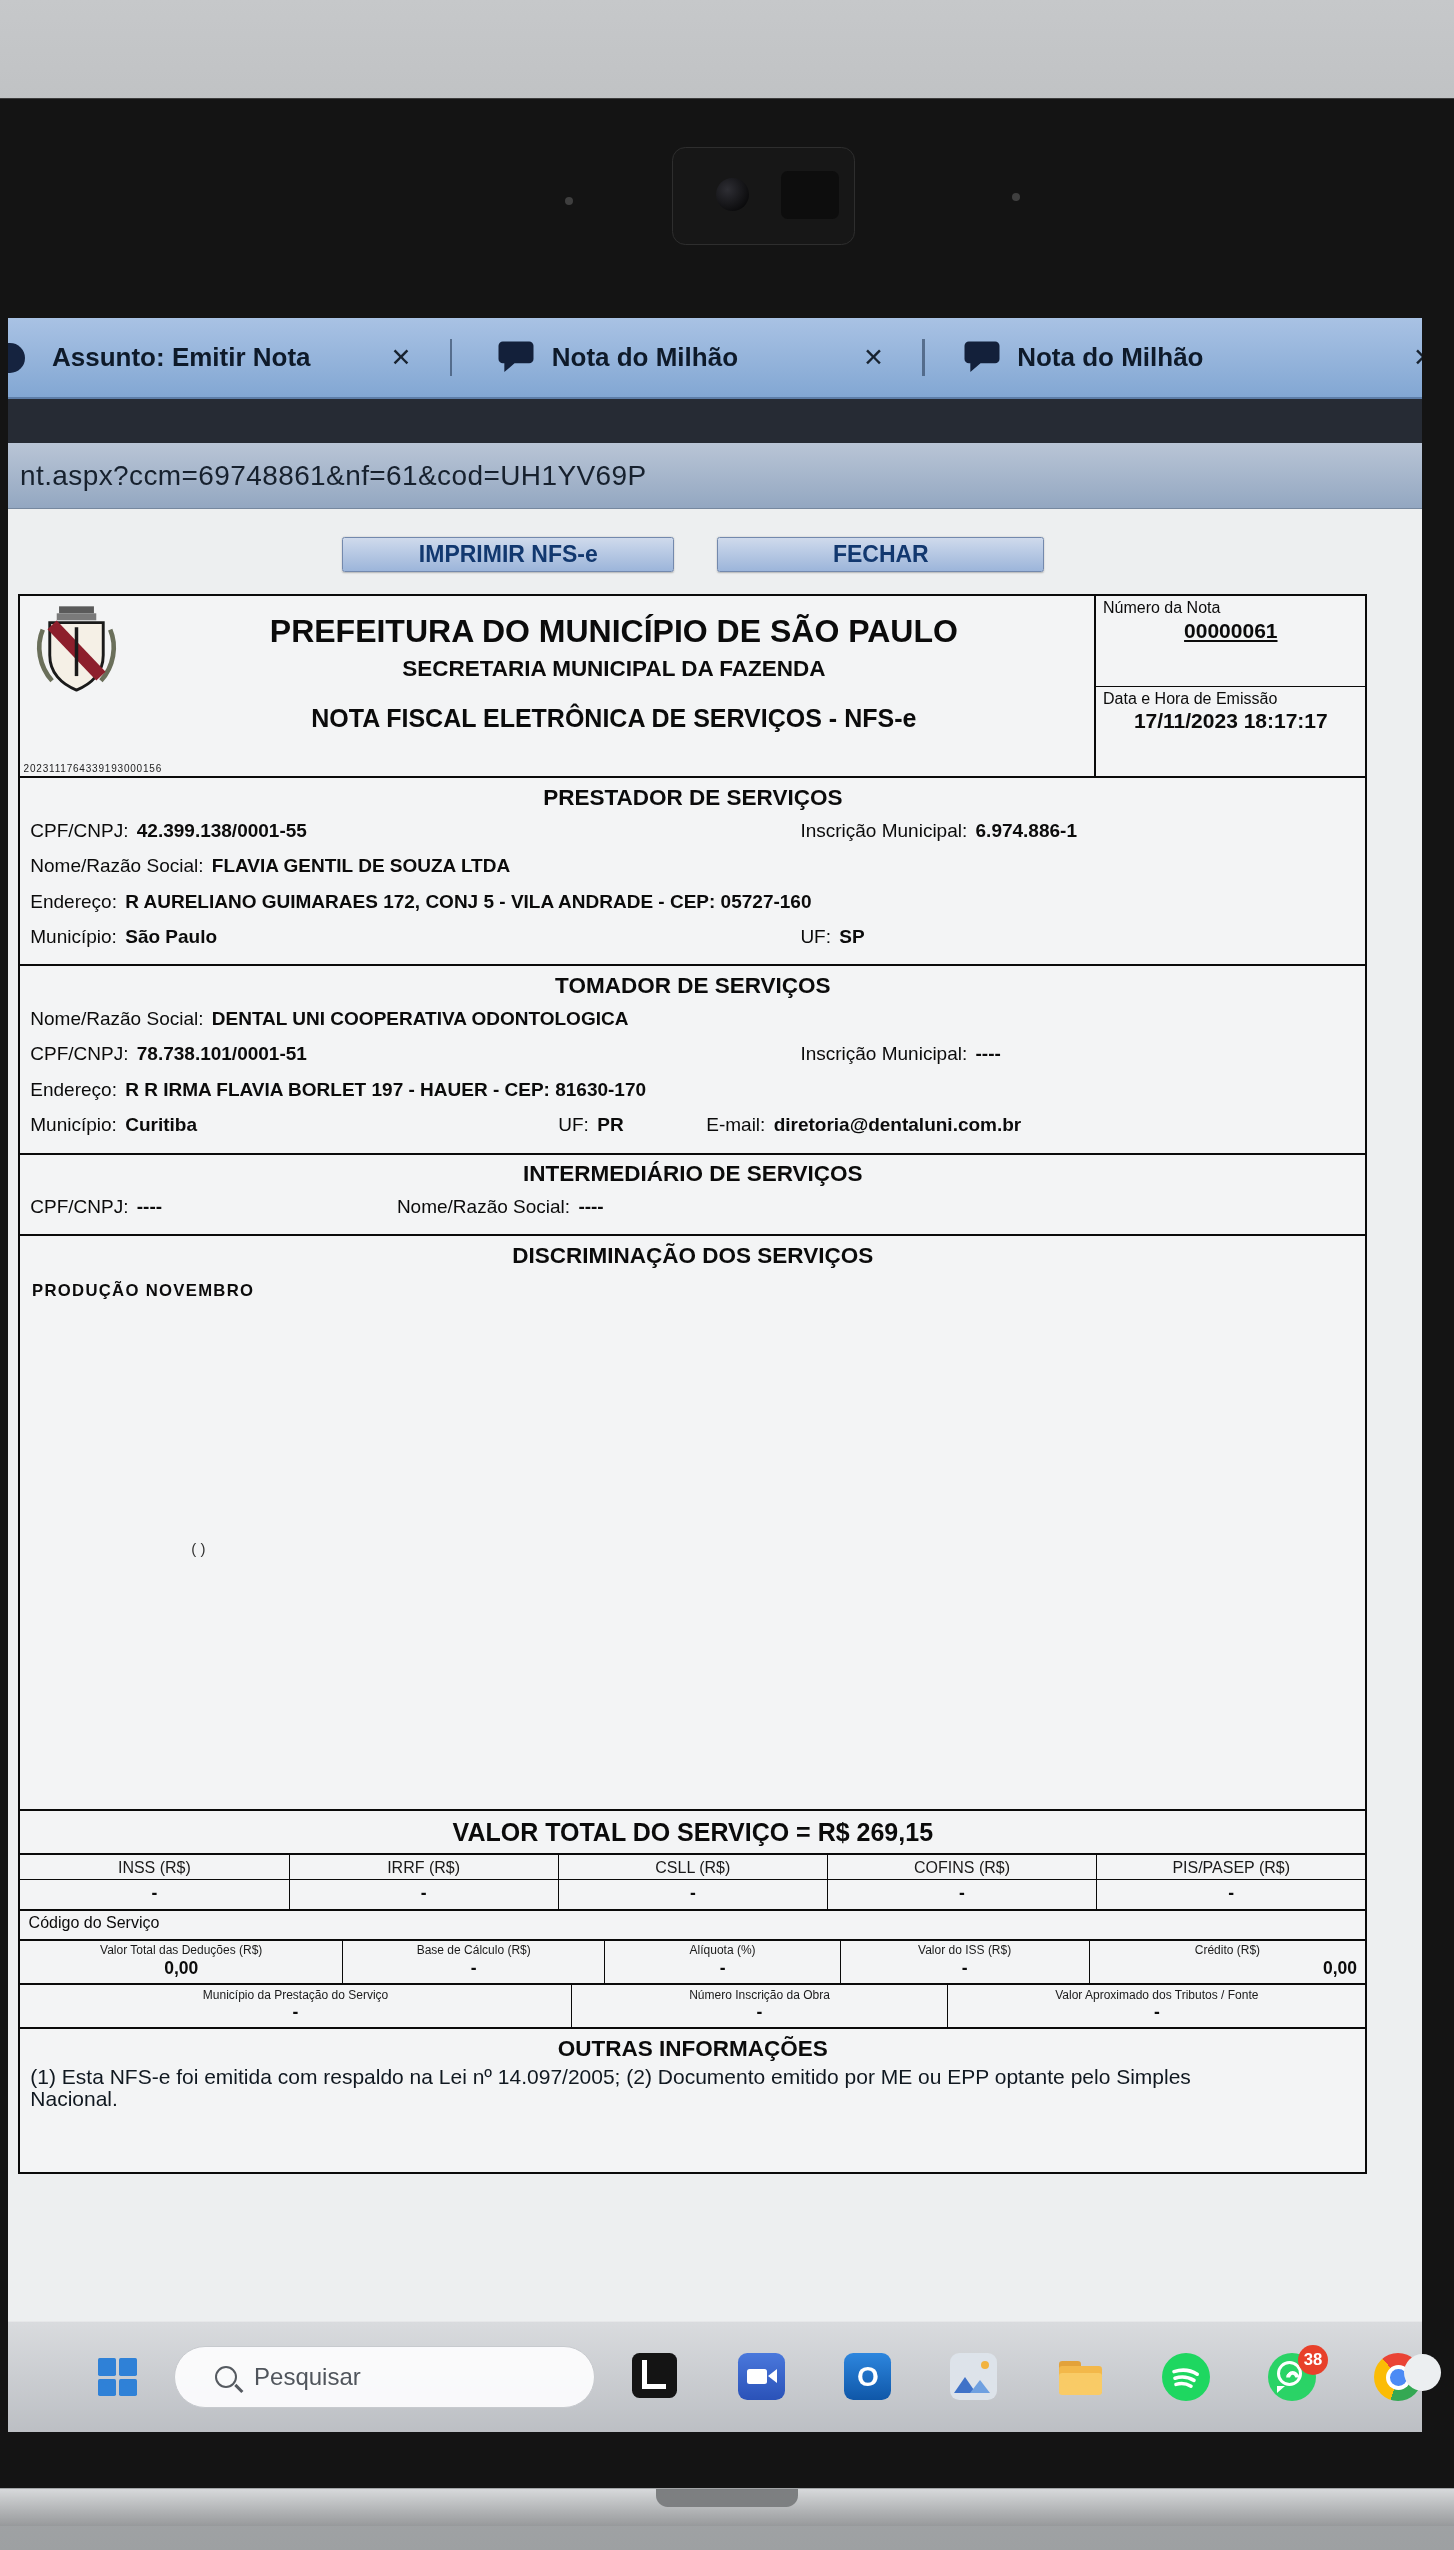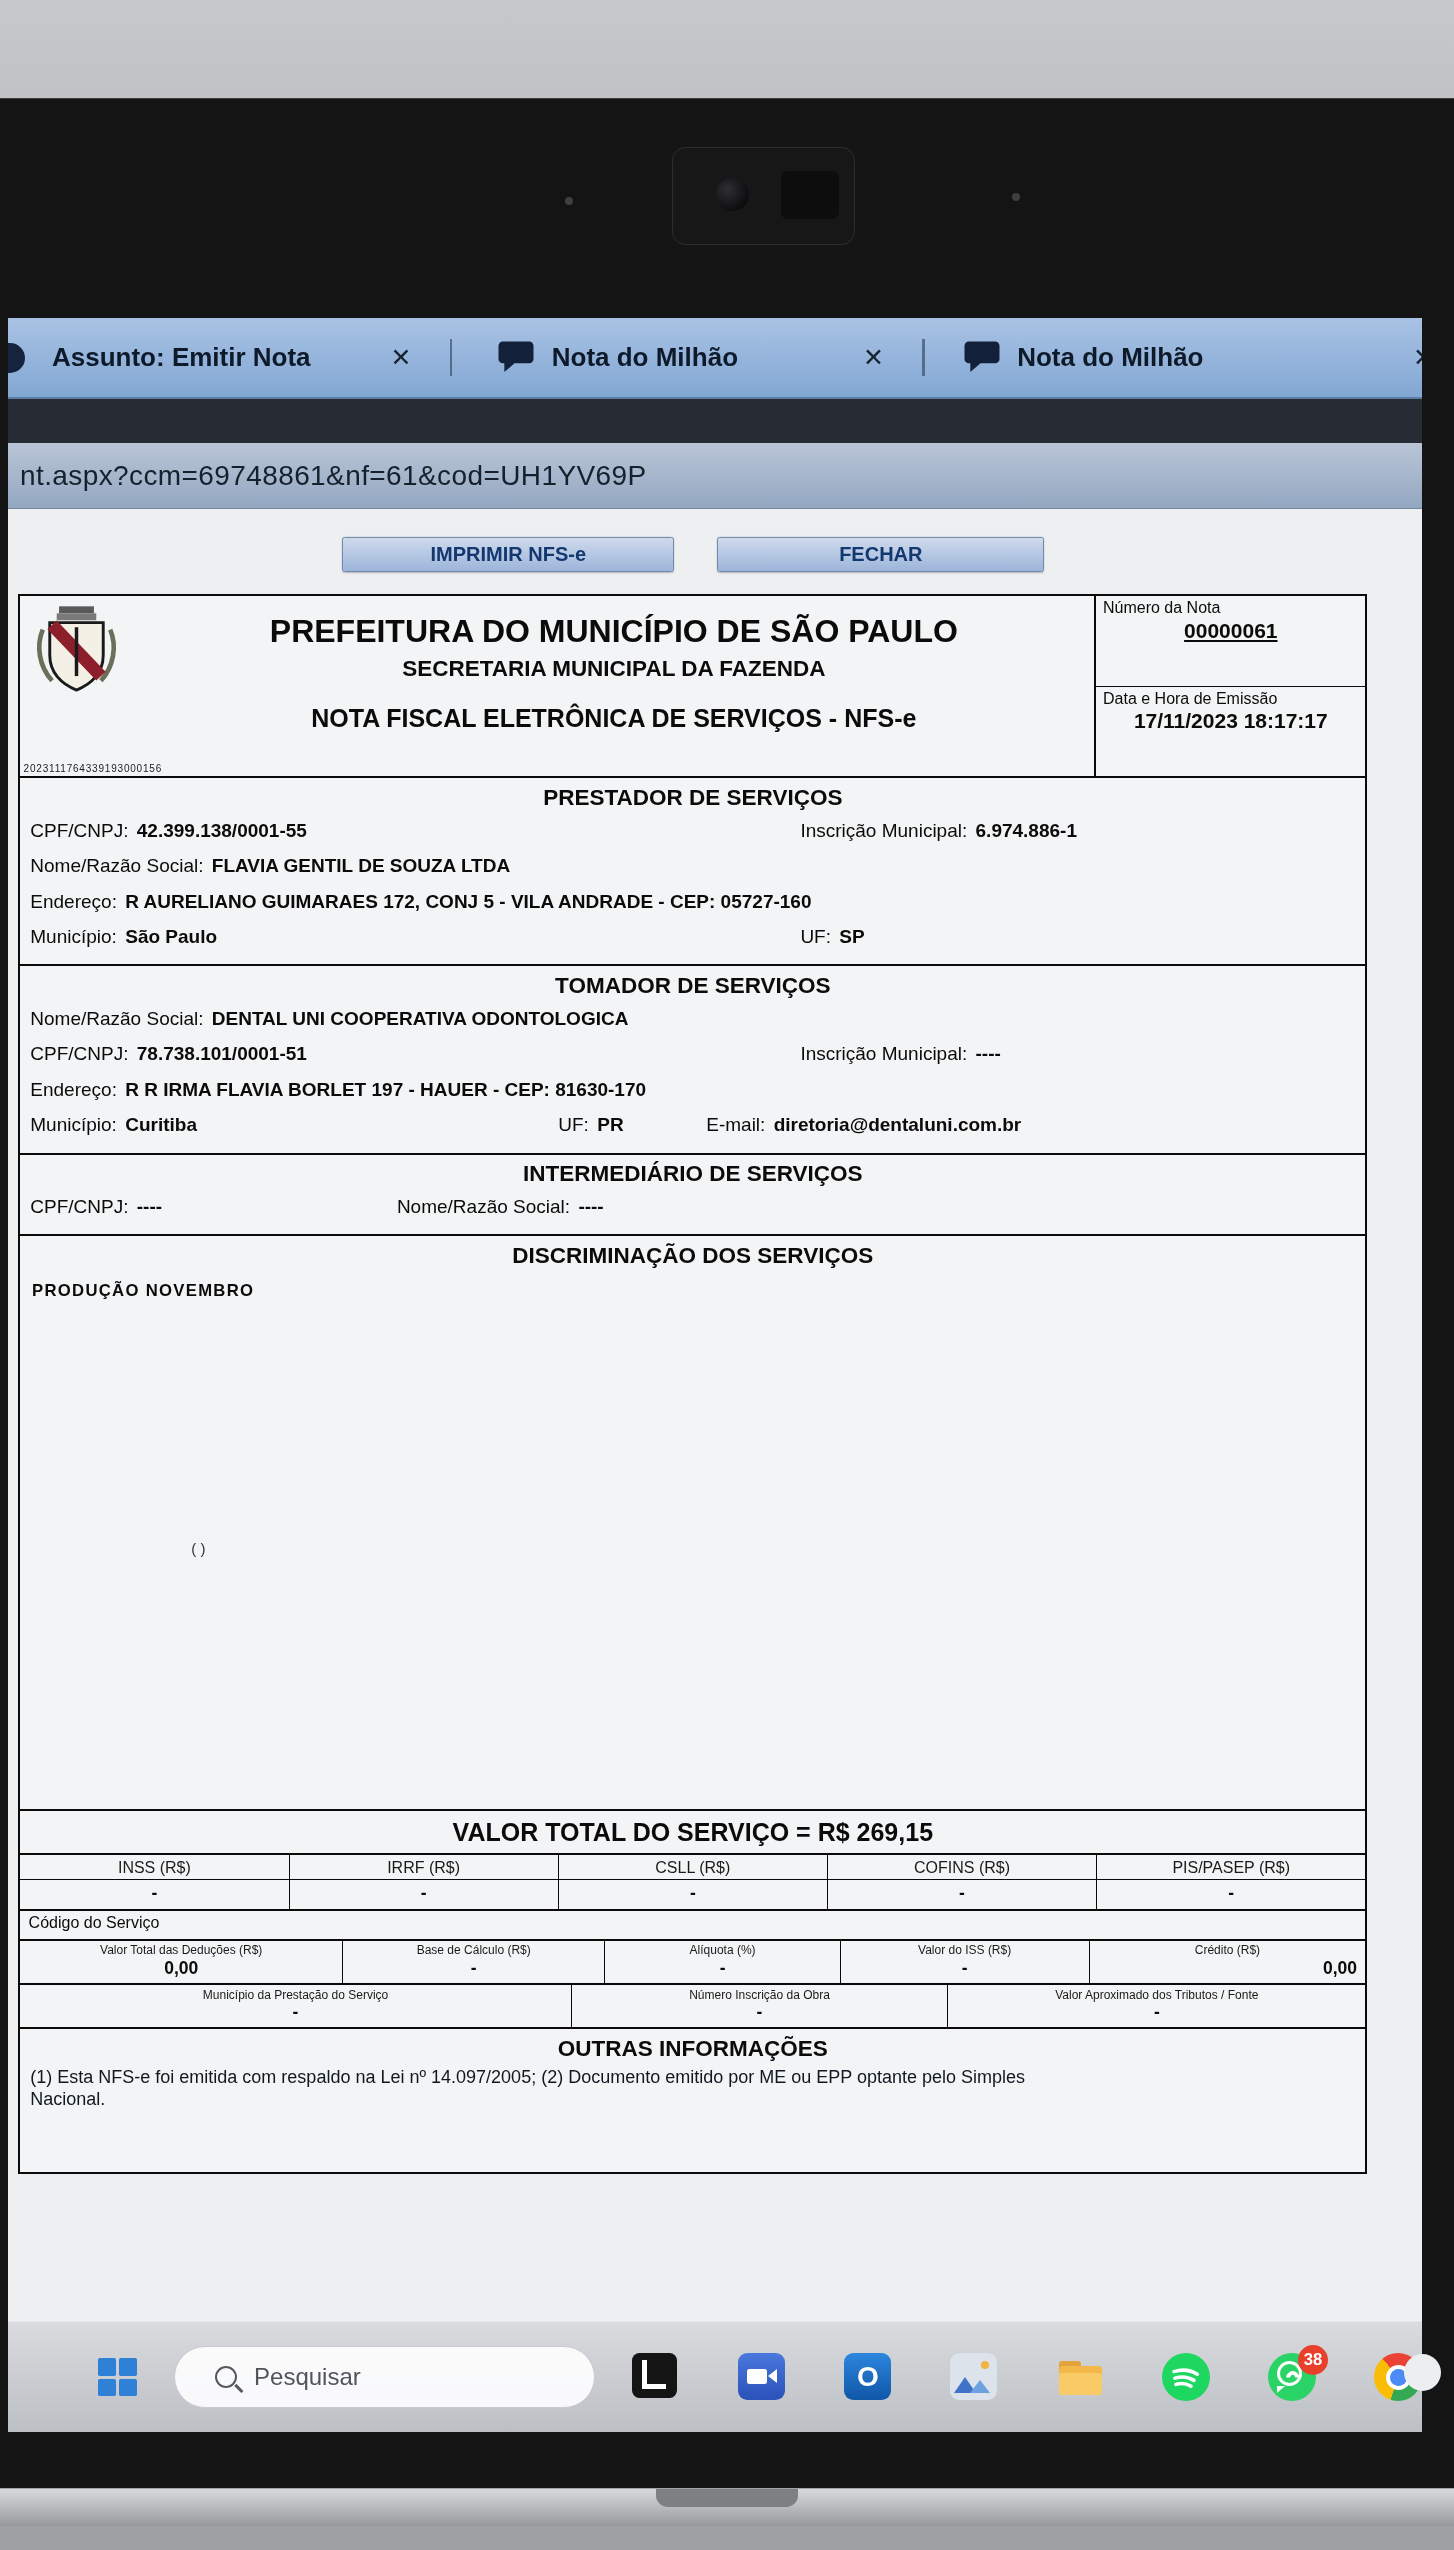"IMPRIMIR NFS-e" .btn { font-size: 20px -> 23px }
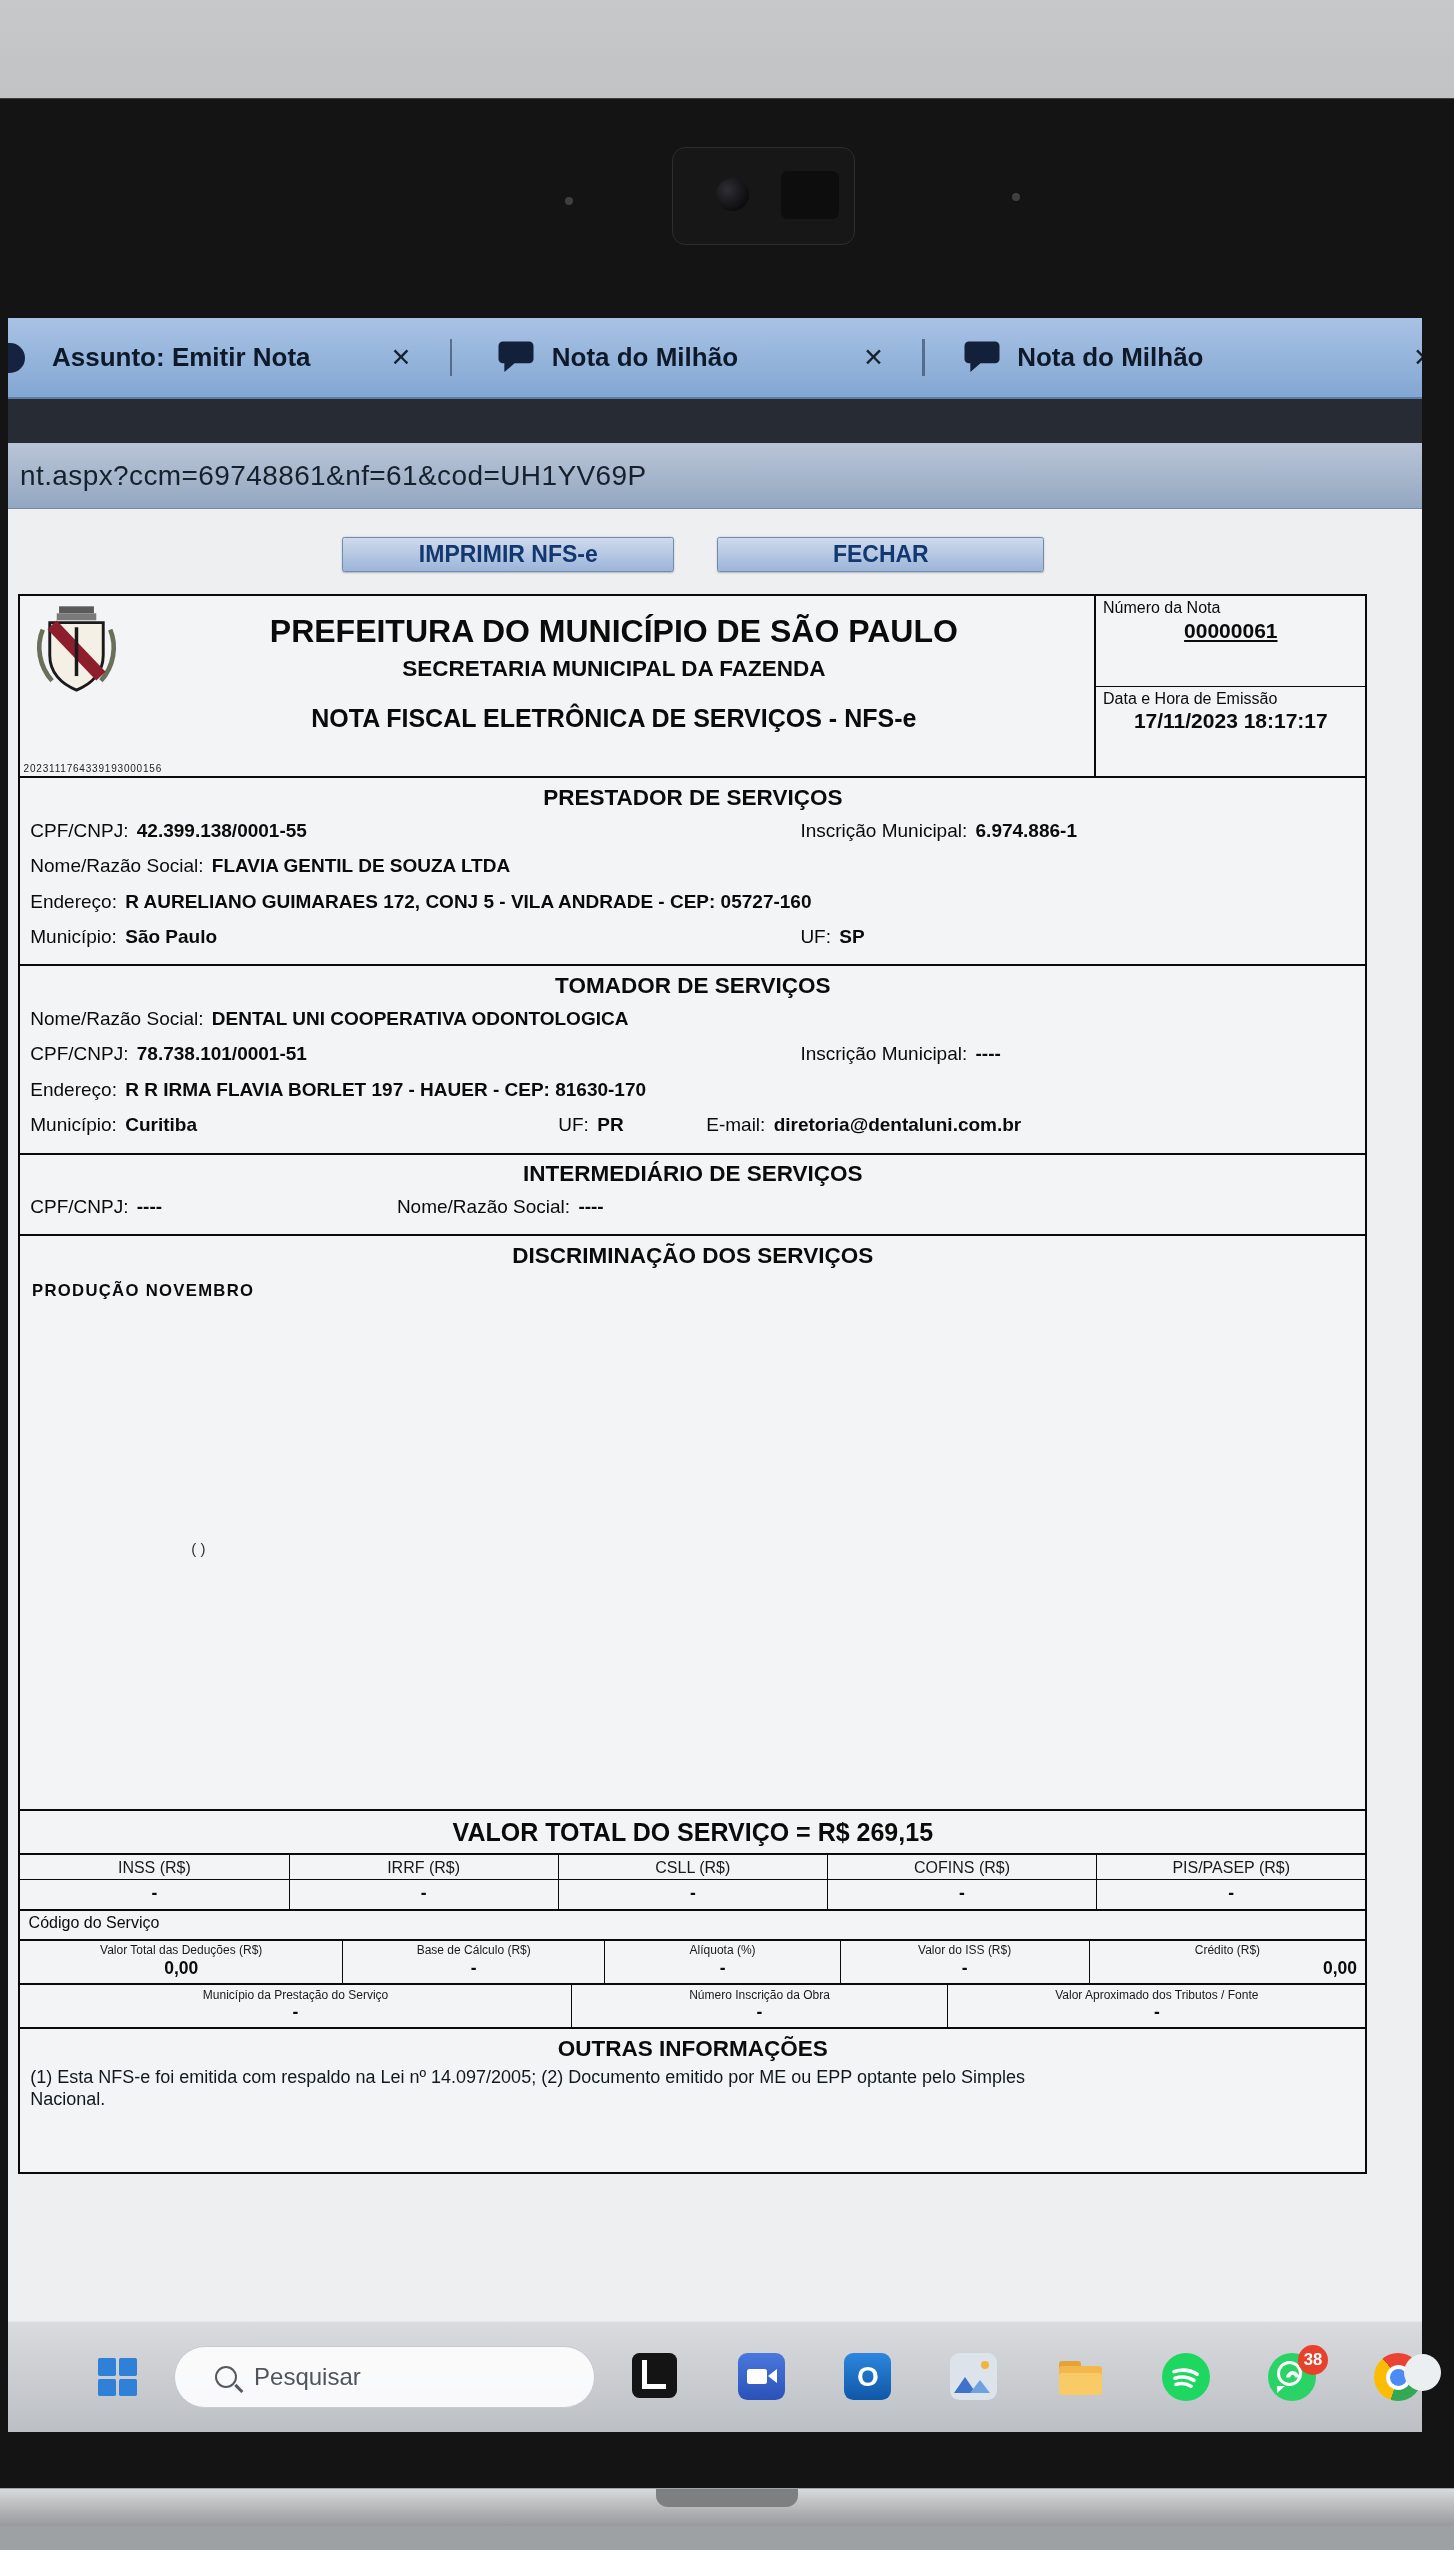"(1) Esta NFS-e foi emitida" .outras-text { font-size: 18px -> 21px }
